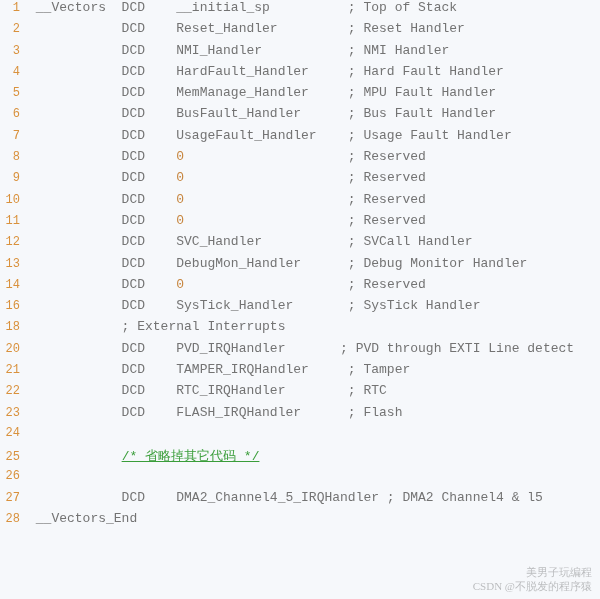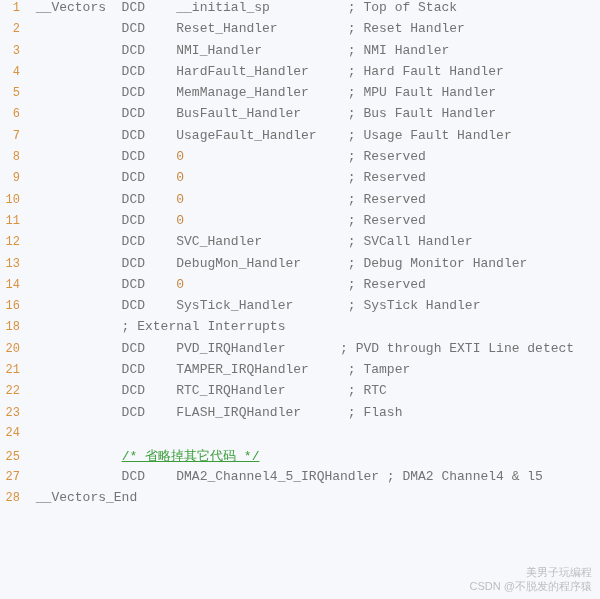"26" div.line { html: none -> <div><span>26</span><span><span></span></span></div> }
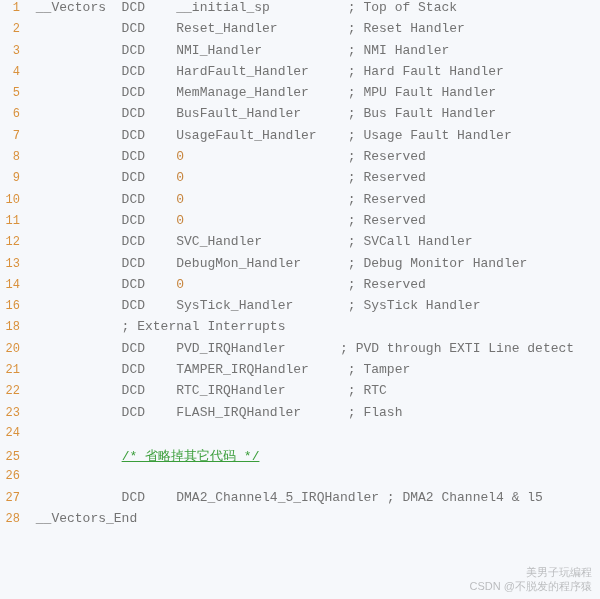"美男子玩编程" .watermark { font-family: Liberation Sans, sans-serif -> Liberation Serif, serif }
